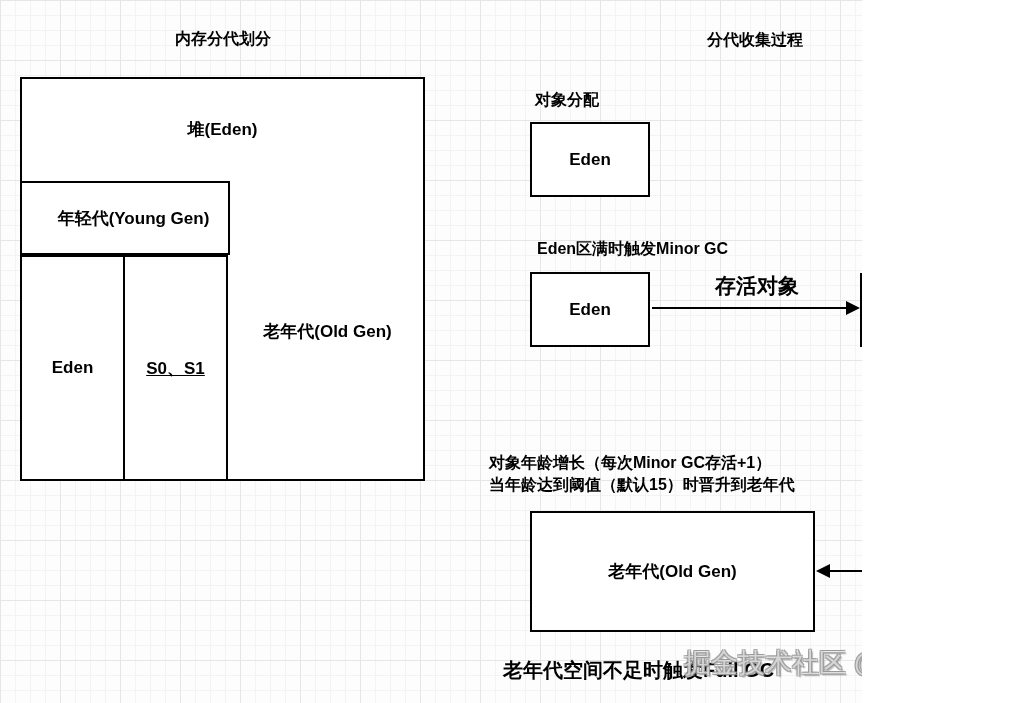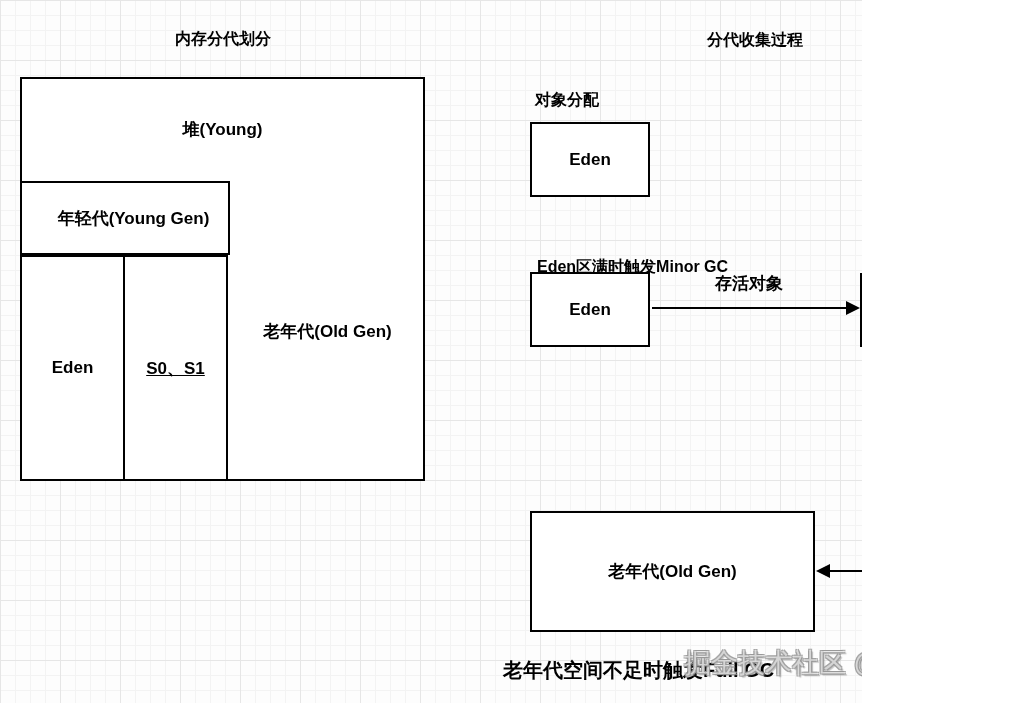"堆(Young)" div { text: Young -> Eden }
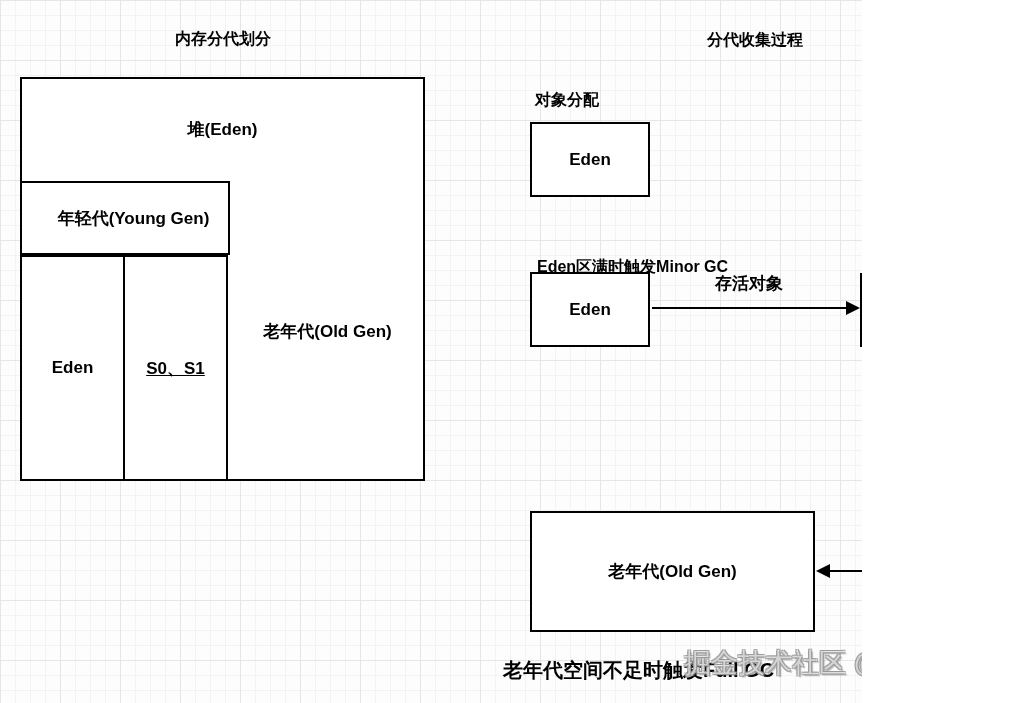"Eden区满时触发Minor GC" div.label { top: 257px -> 239px }
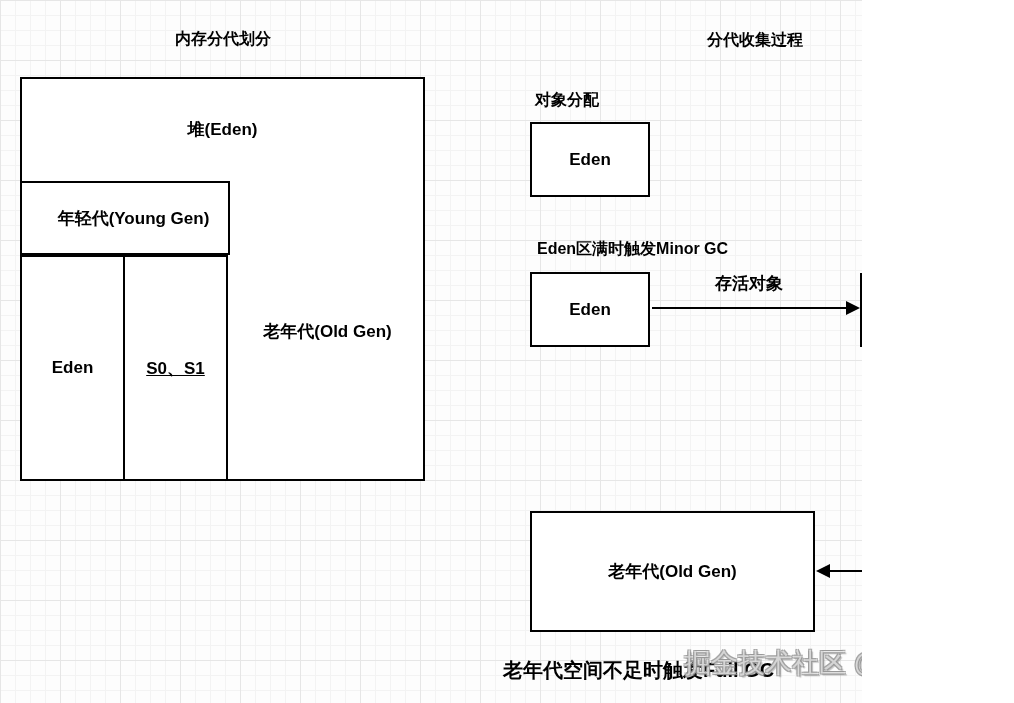"存活对象" div.label { font-size: 17px -> 21px }
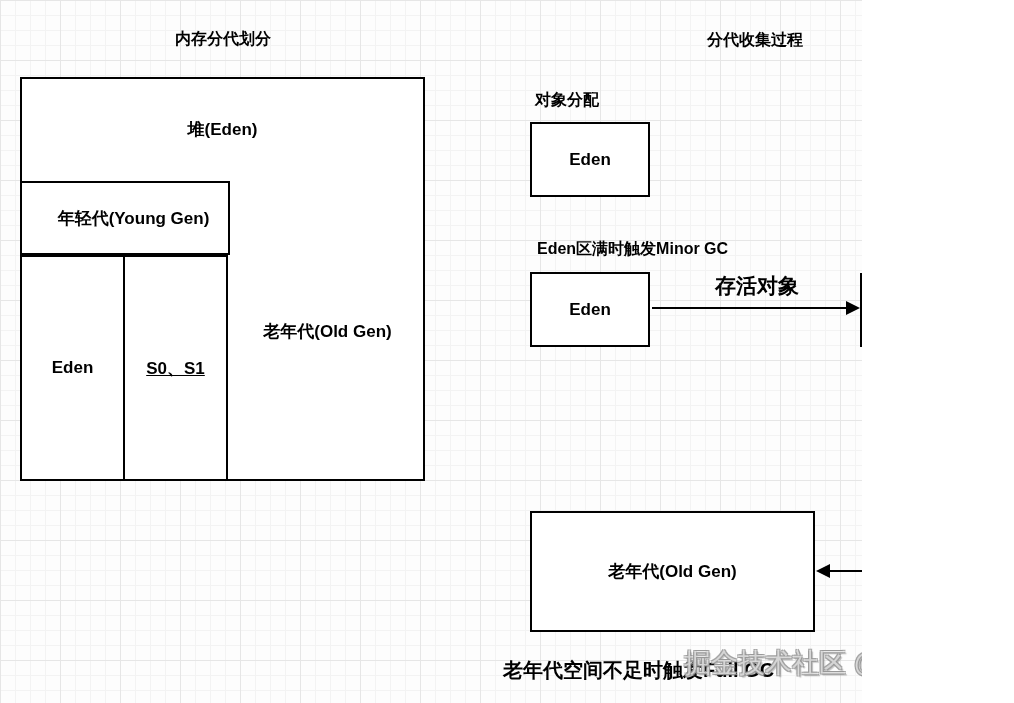"对象年龄增长（每次Minor GC存活+1）" div.note { html: none -> <div> <div>对象年龄增长（每次Minor GC存活+1）</div> <div>当年龄达到阈值（默认15）时晋升到老年代</div> </div> }
